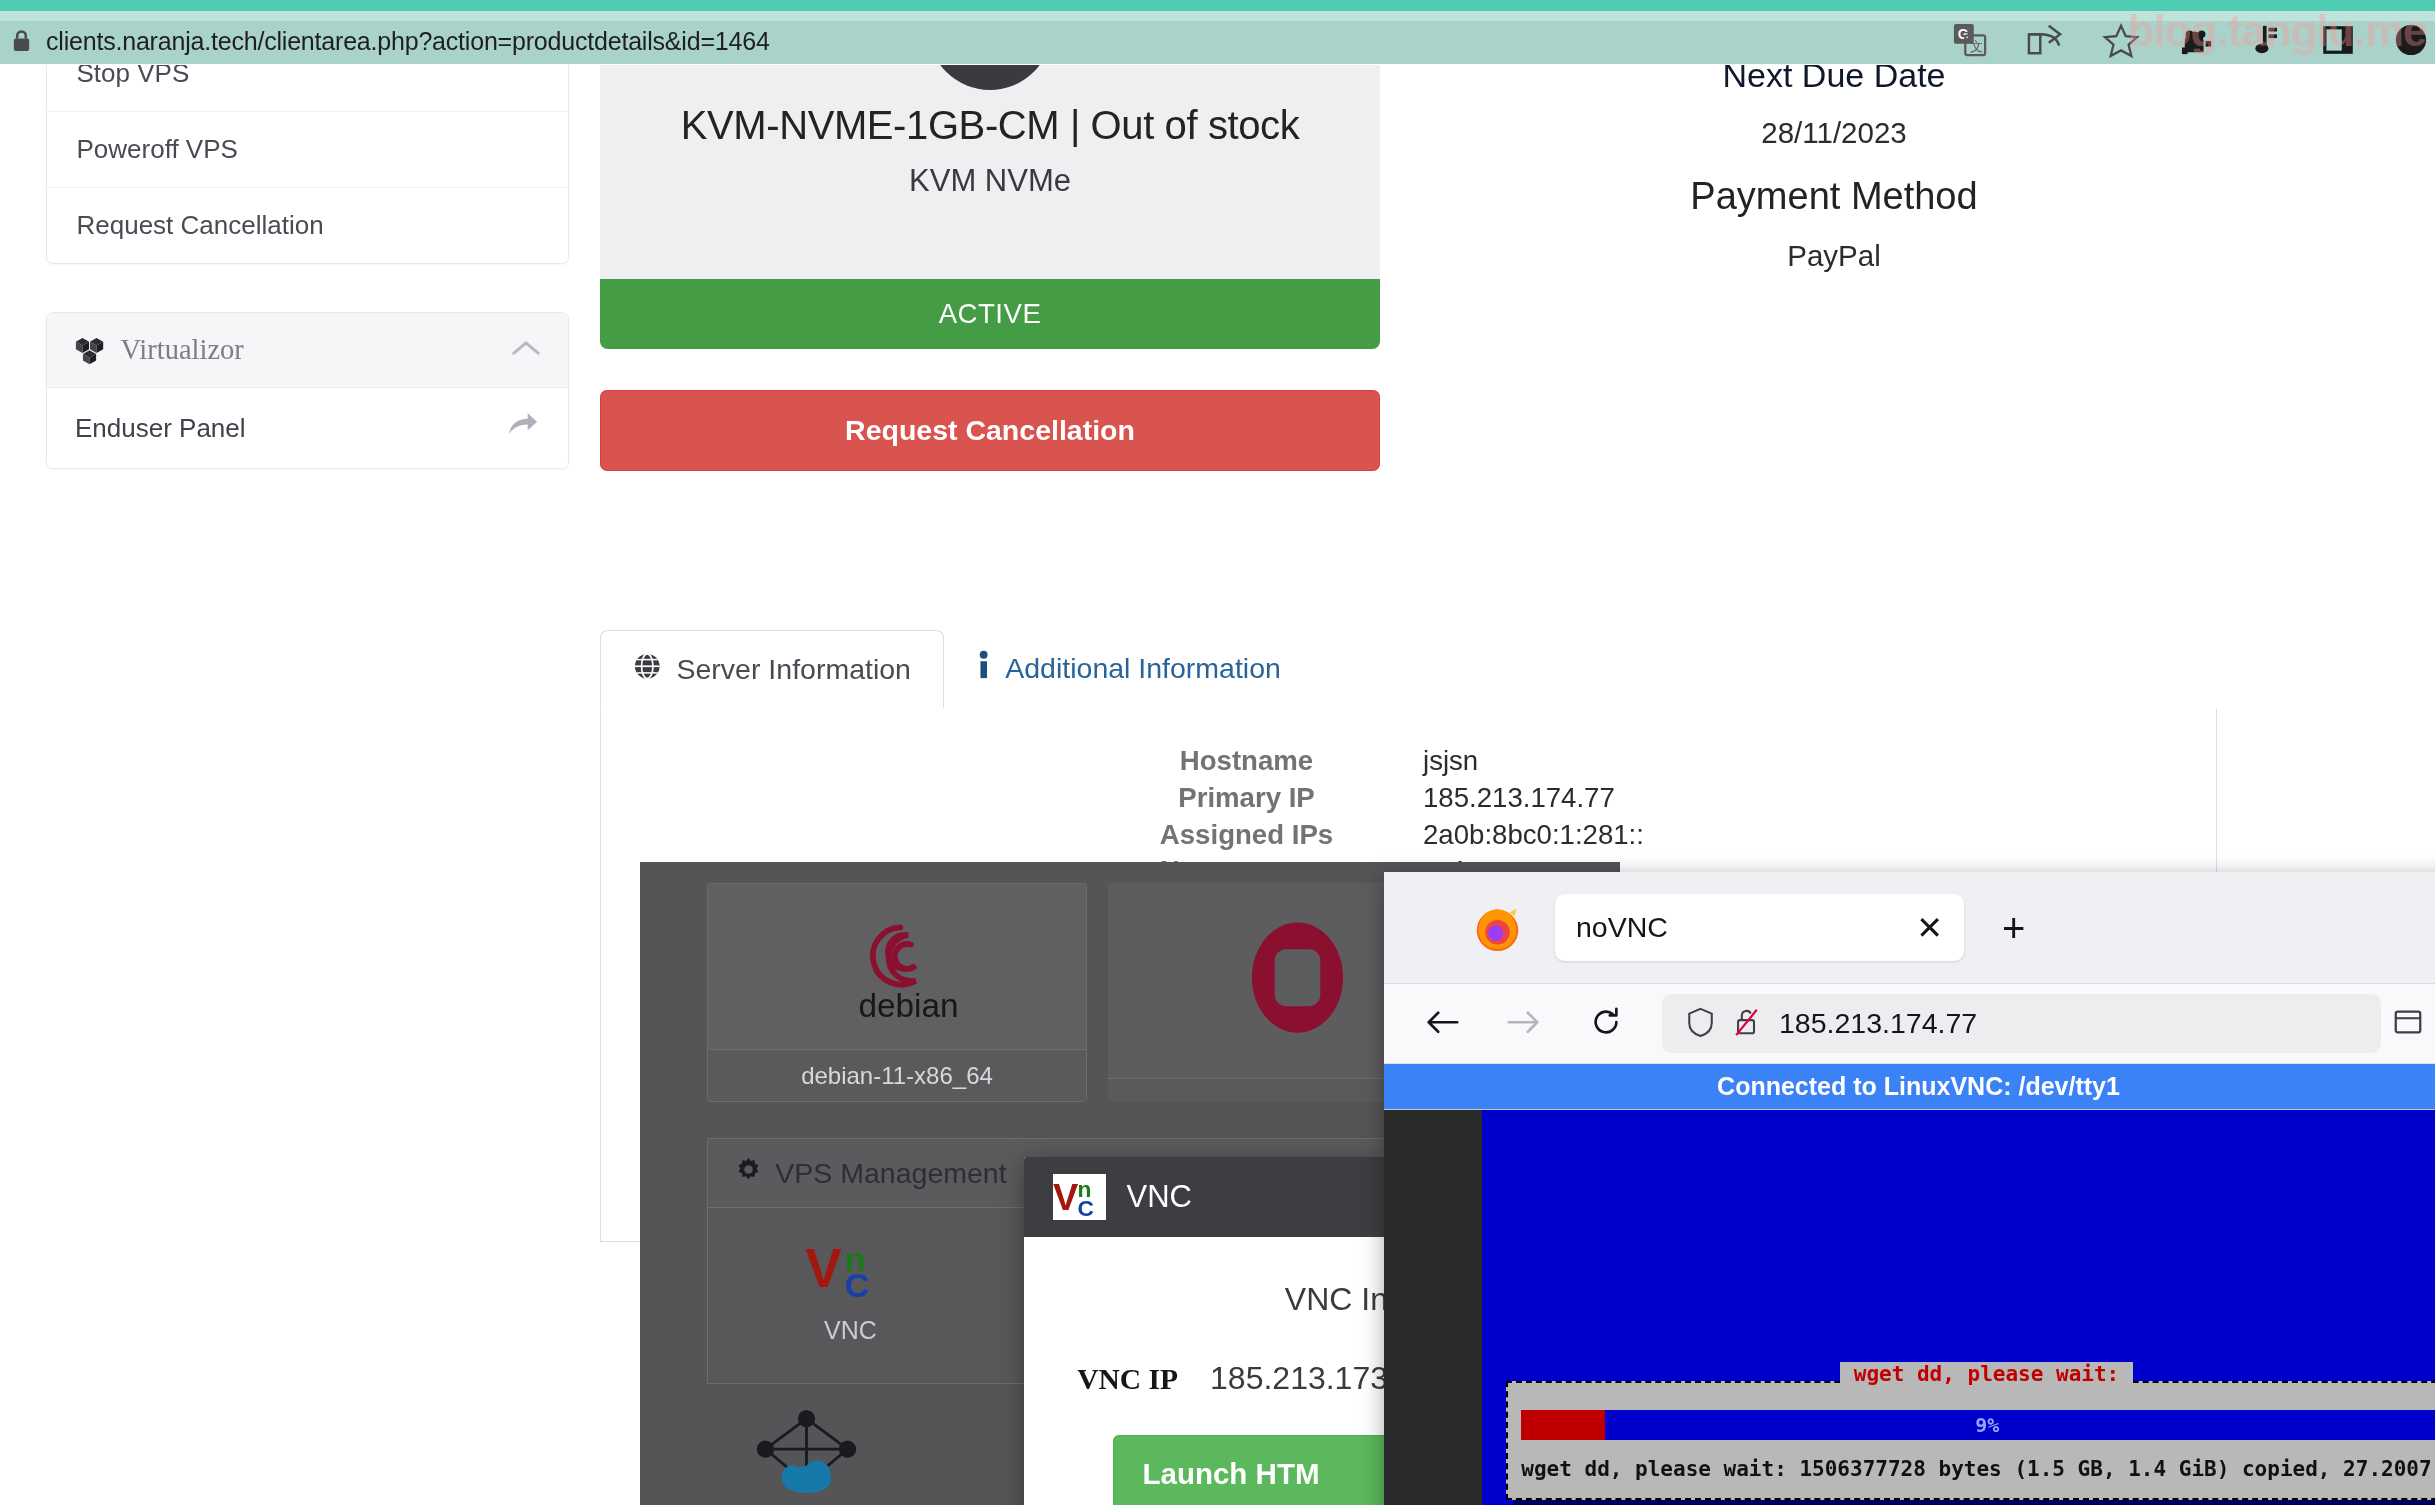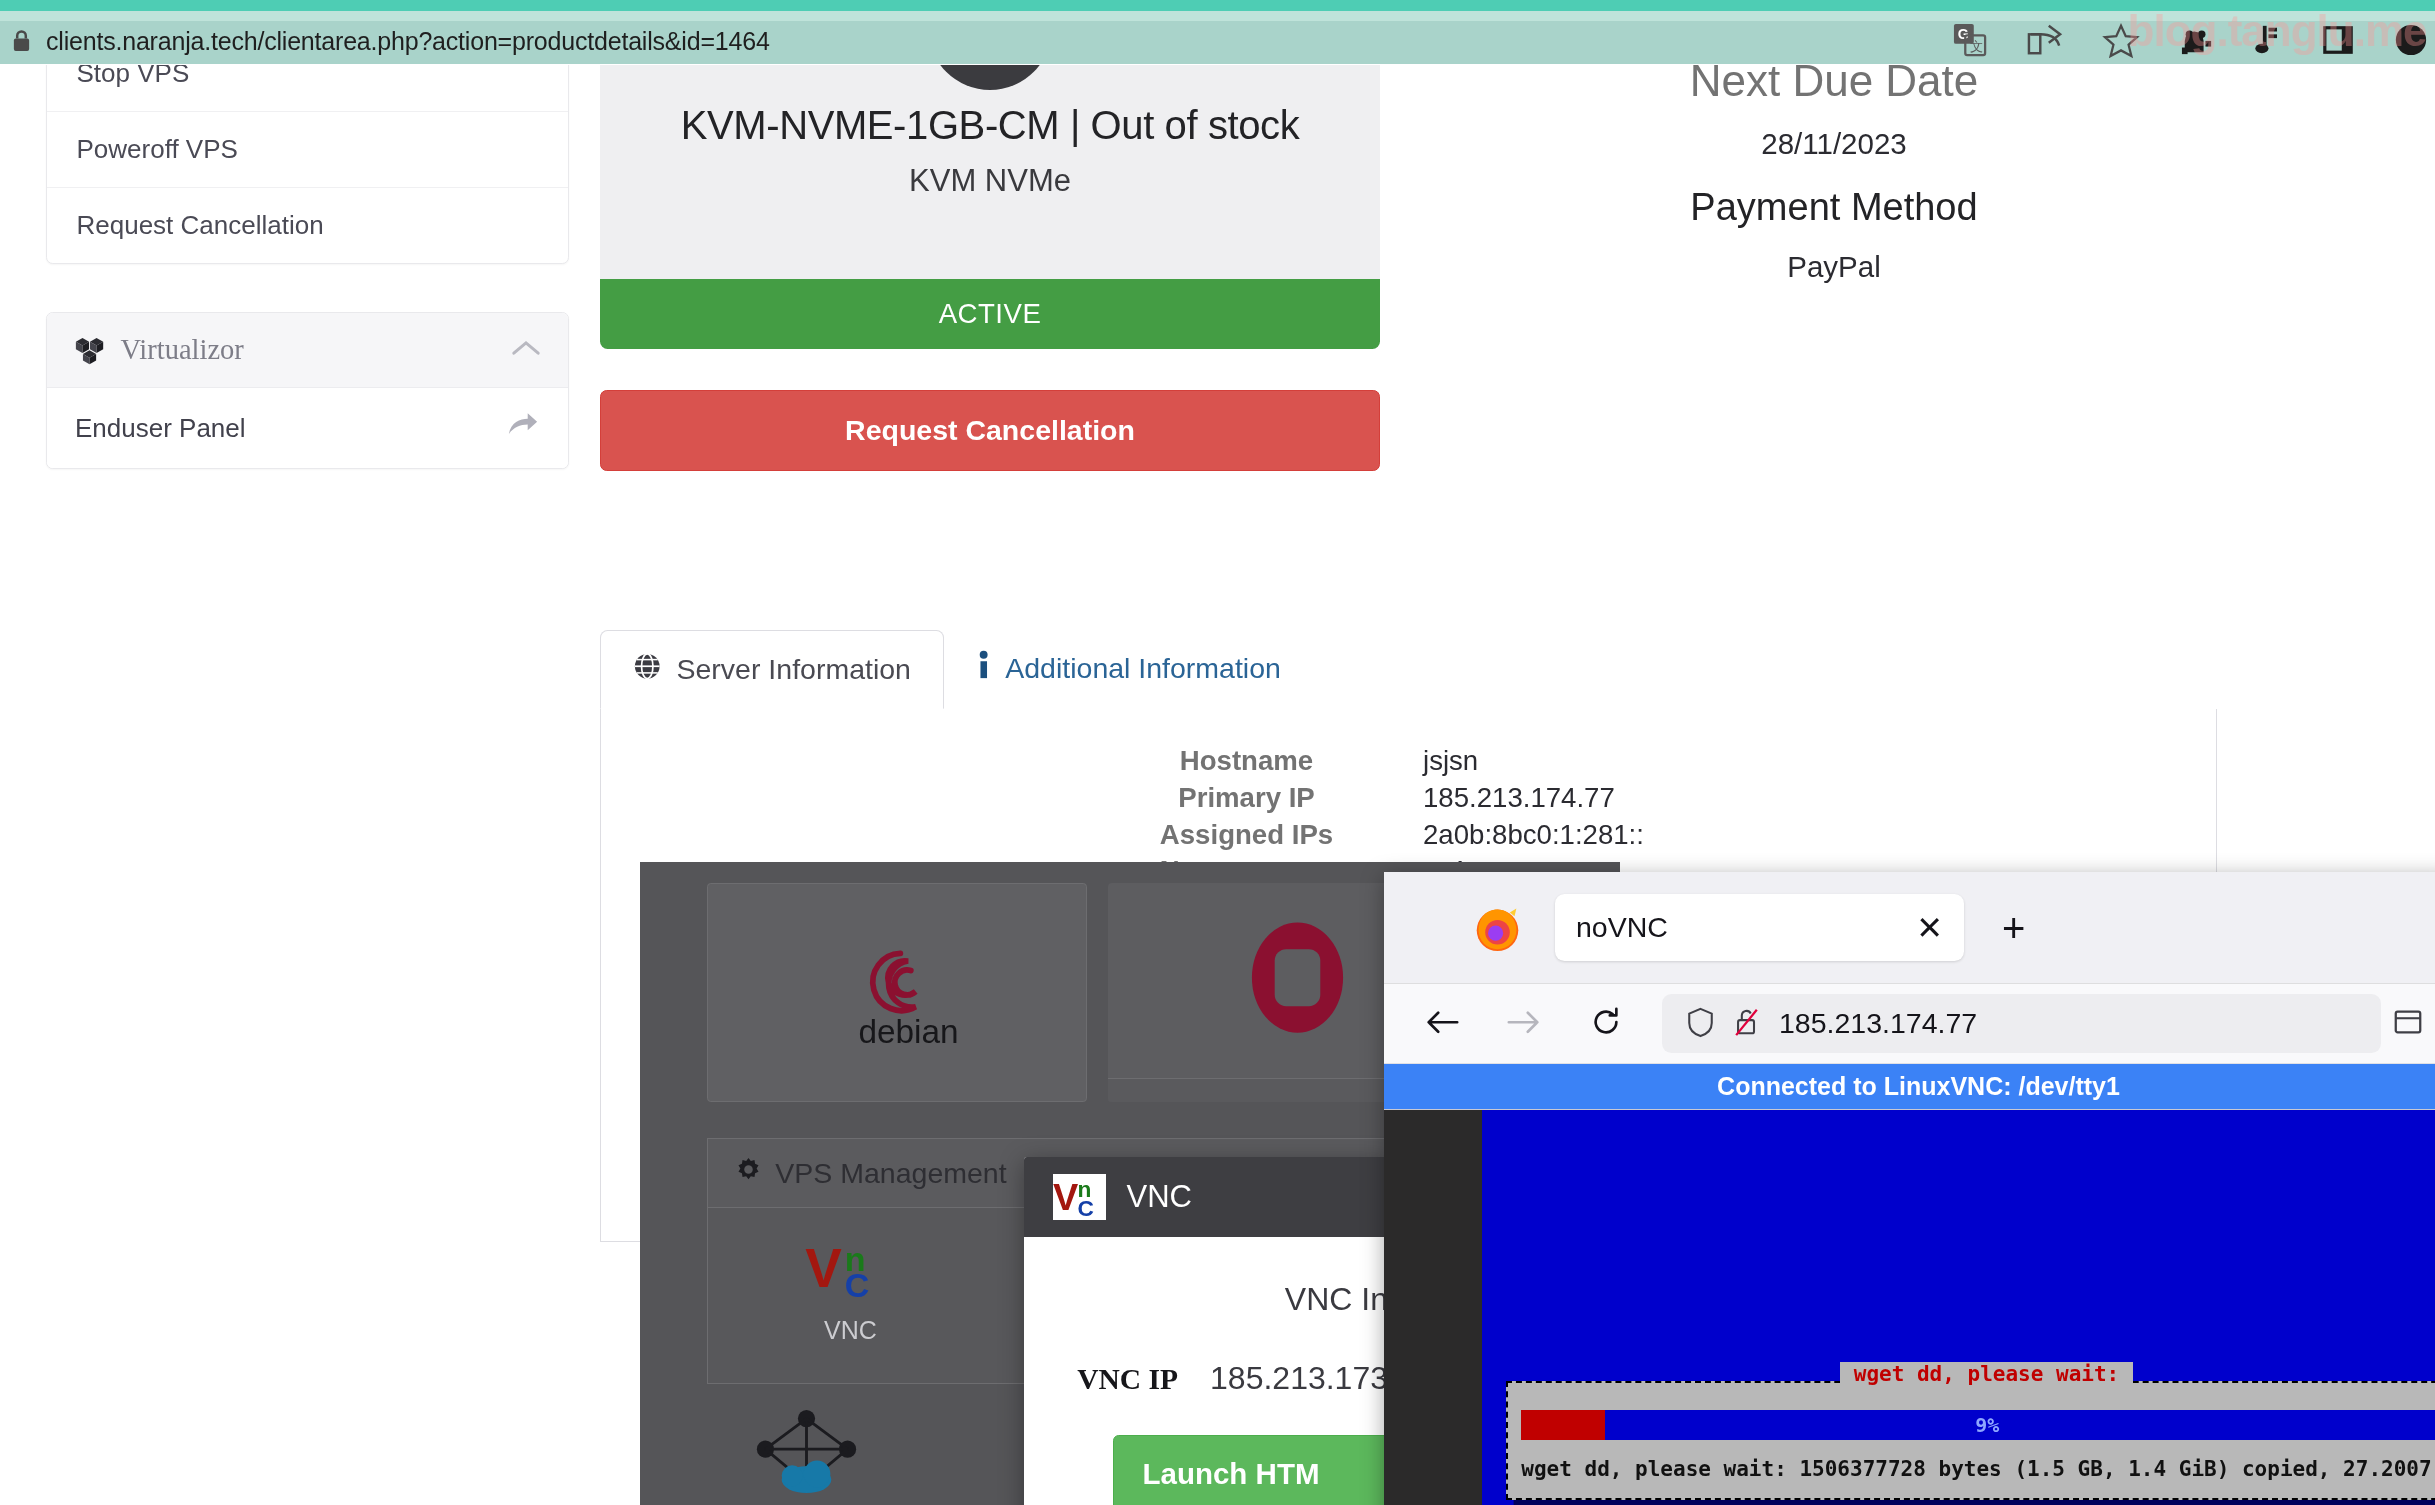"Next Due Date" div { color: #737373 -> #0f172a; font-size: 44px -> 34px }
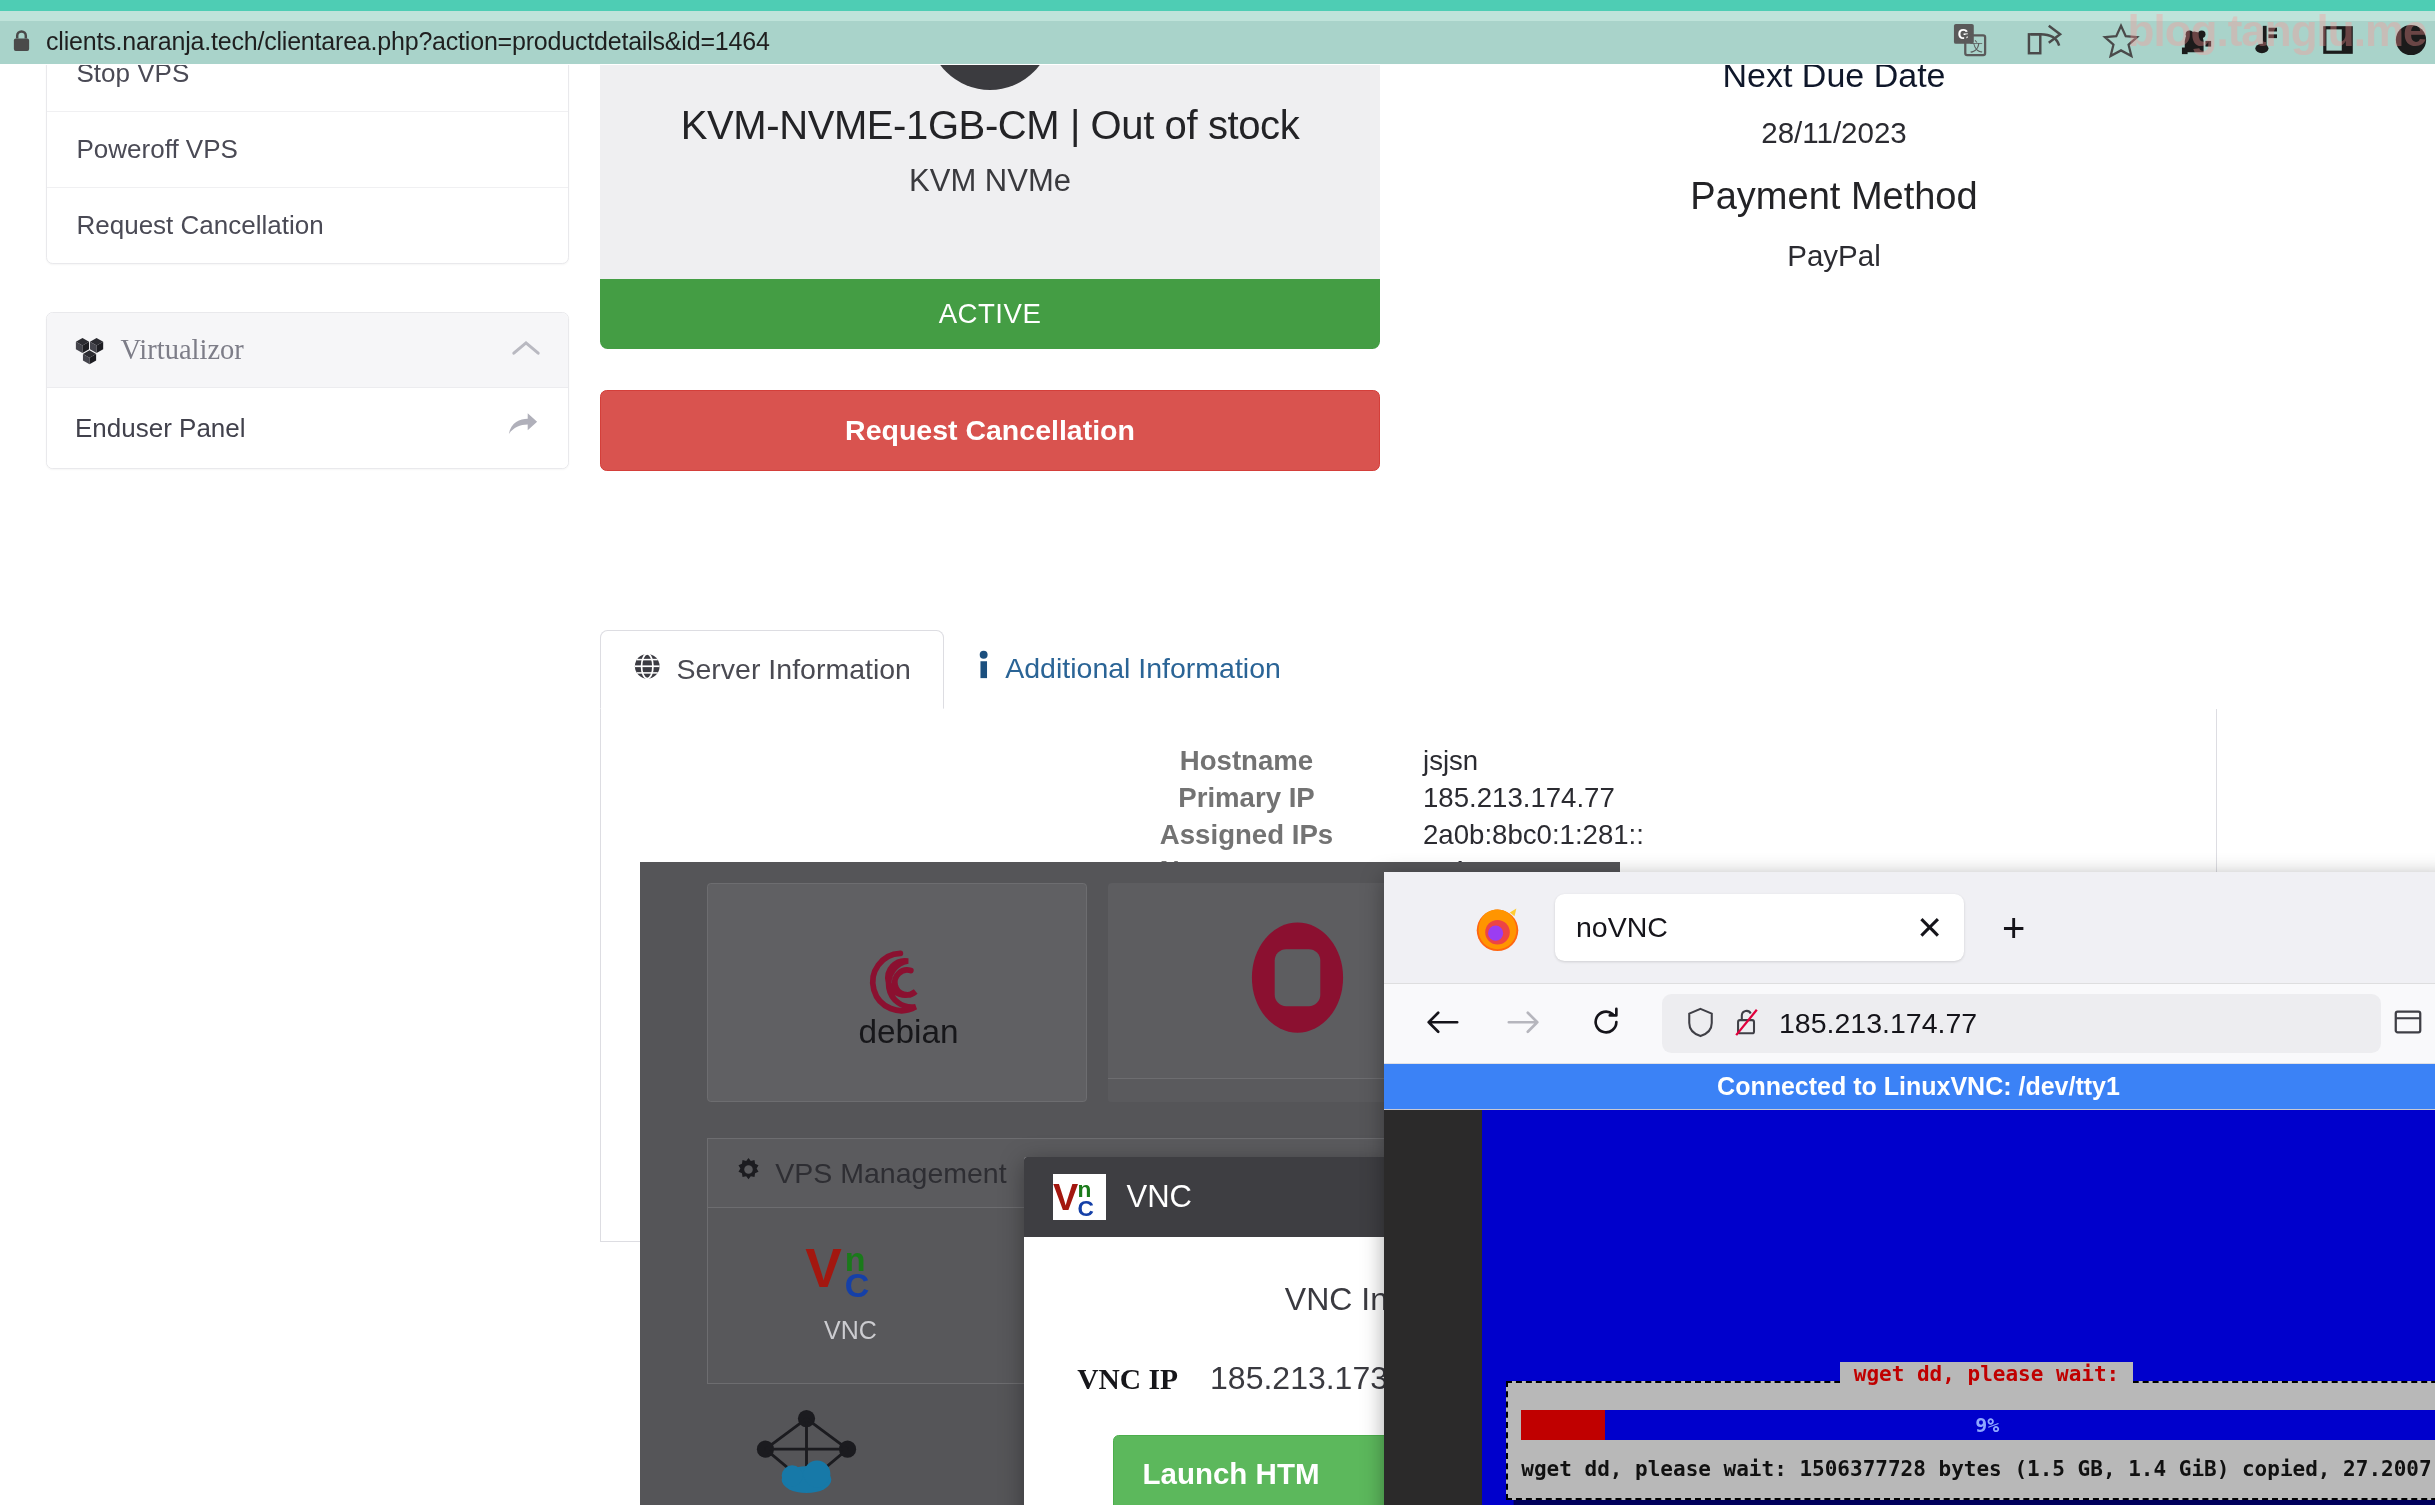"debian-11-x86_64" div.os-name { html: none -> <div>debian-11-x86_64</div> }
